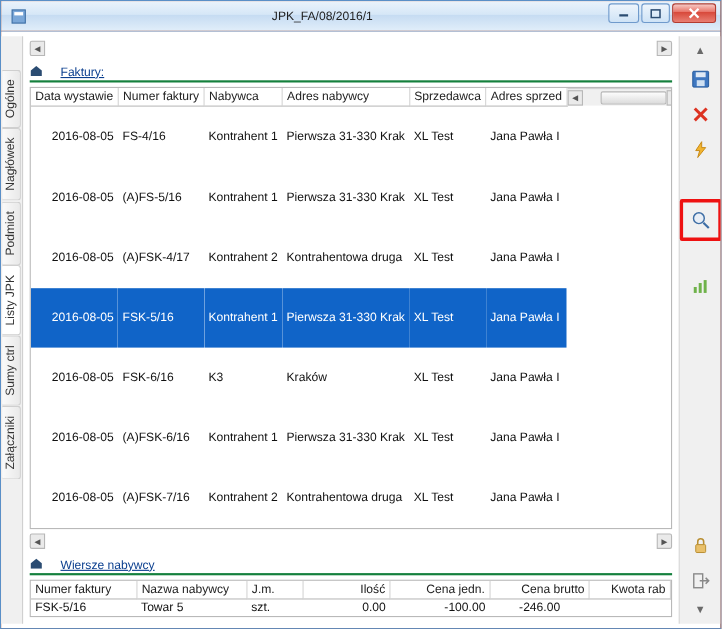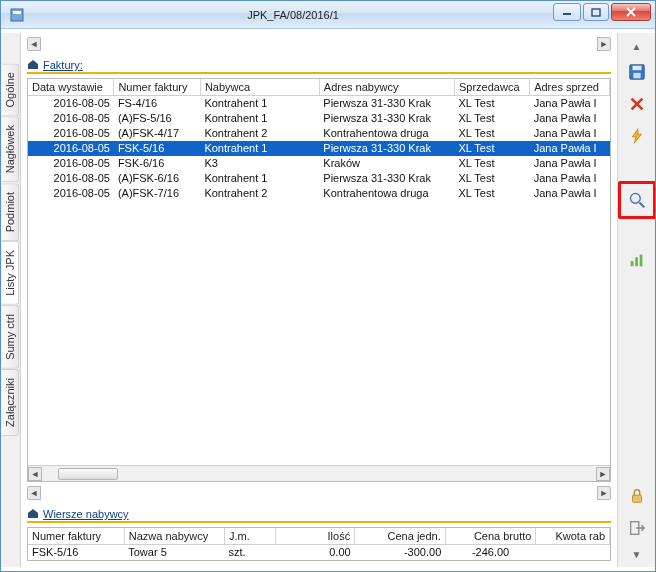"Faktury:" .section-hdr { border-bottom: 2px solid #eab308 -> 2px solid #15803d; gap: 4px -> 16px }
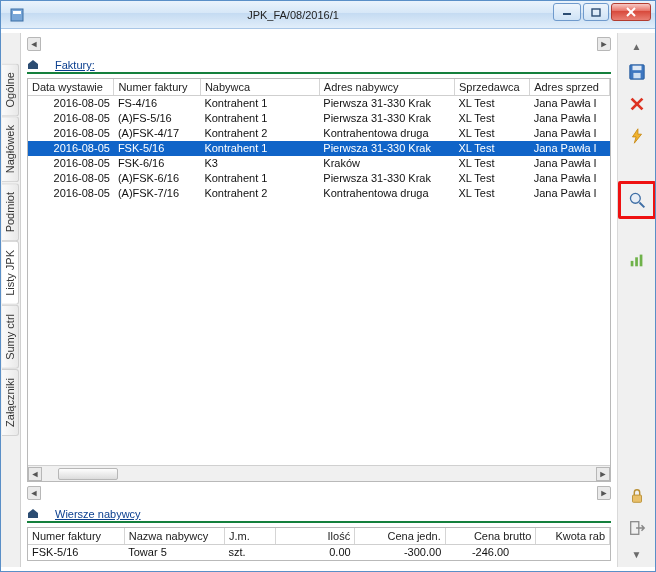"Data wystawie" .grid-wrap { flex-direction: column -> row }
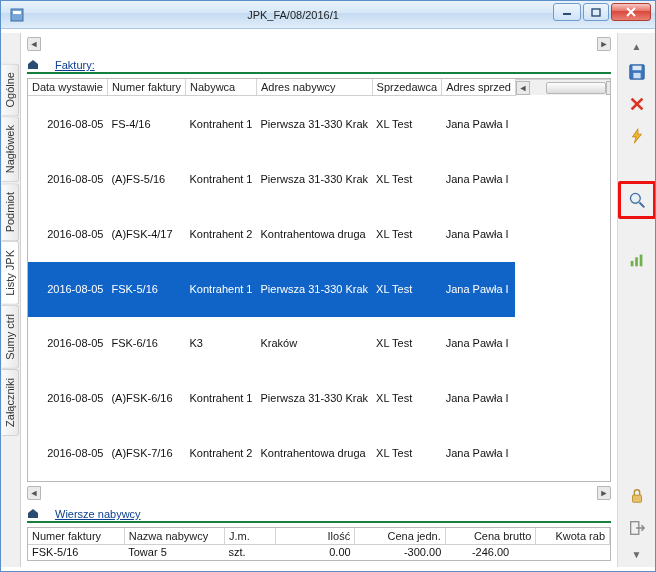"-300.00" td { text: -300.00 -> -100.00 }
